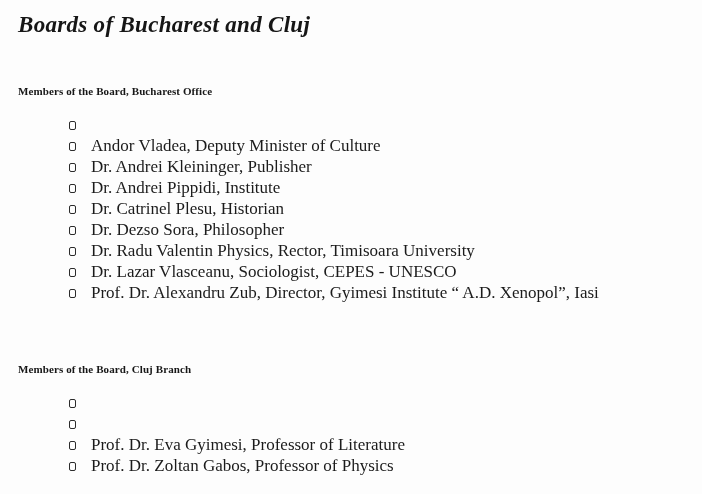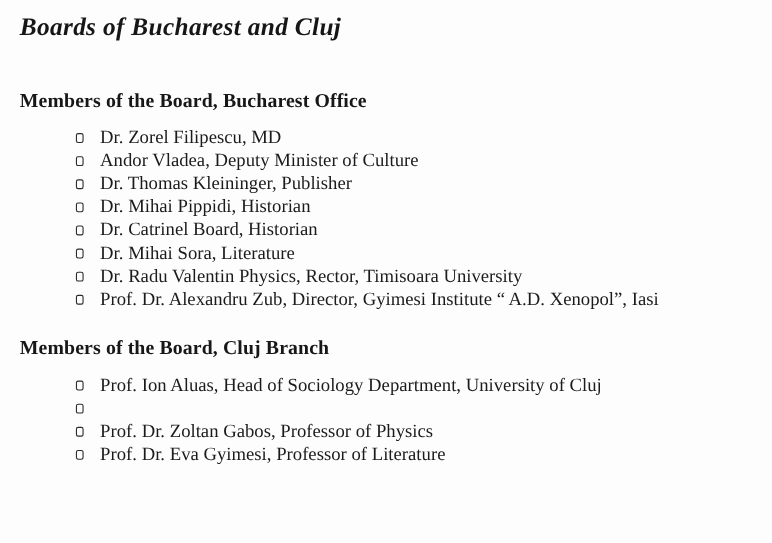"Members of the Board, Bucharest" .section-heading { font-size: 18px -> 11px }
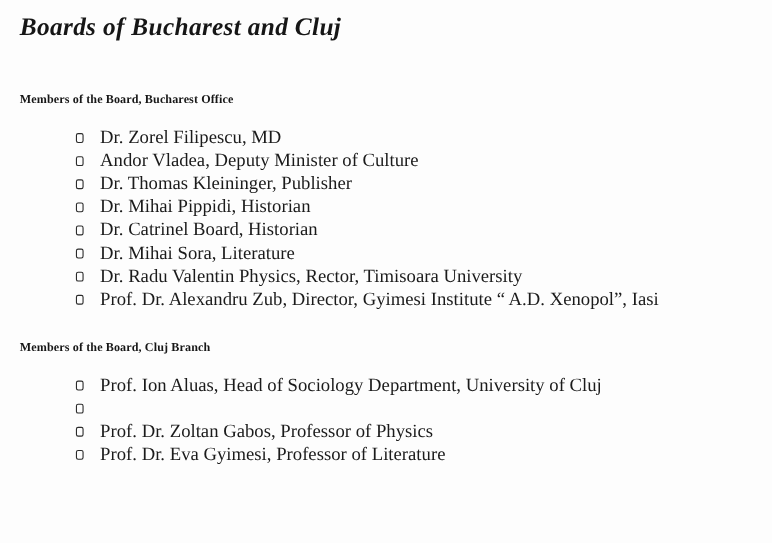"Dr. Zorel Filipescu, MD" span.member-text { html: <span>Dr. Zorel Filipescu, MD</span> -> none }
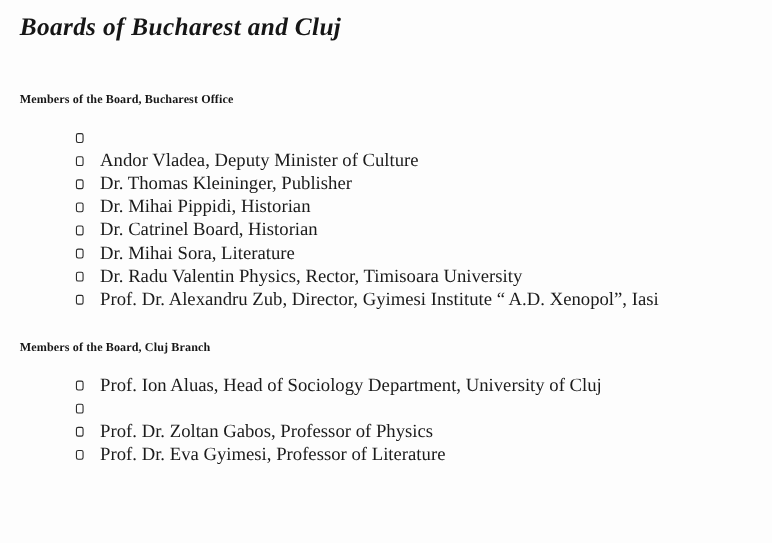"Dr. Thomas Kleininger, Publisher" span.member-text { text: Thomas -> Andrei }
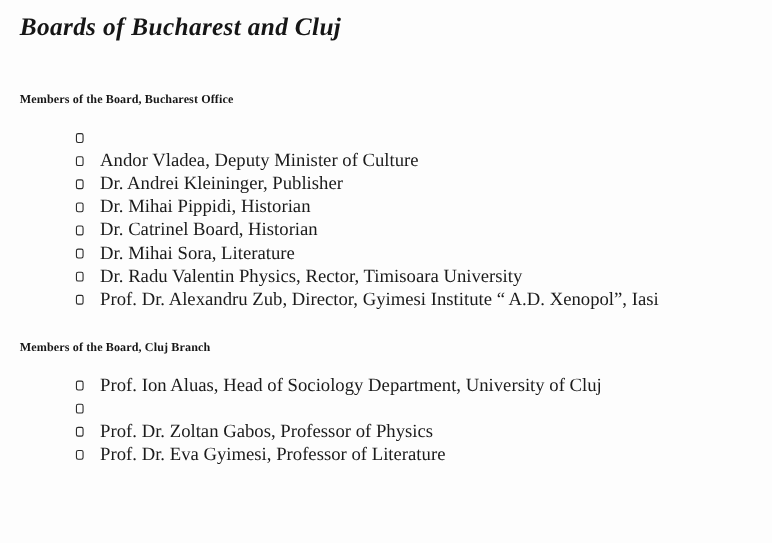"Dr. Mihai Pippidi, Historian" span.member-text { text: Mihai Pippidi, Historian -> Andrei Pippidi, Institute }
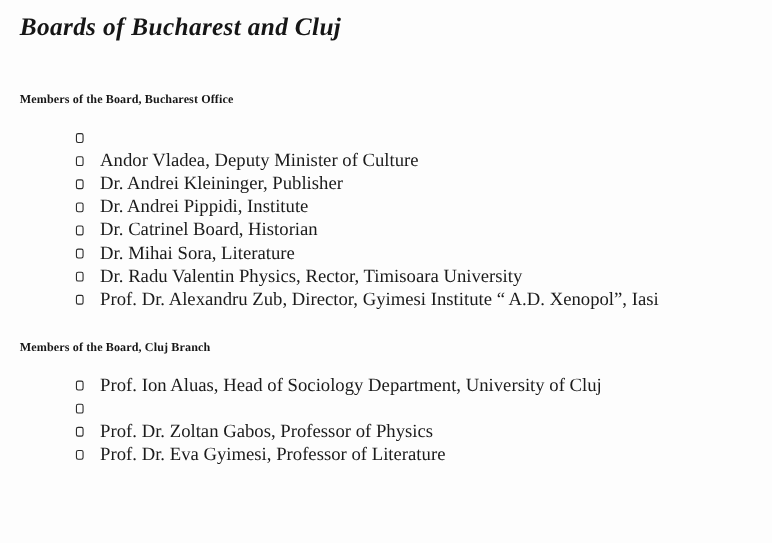"Dr. Catrinel Board, Historian" span.member-text { text: Board -> Plesu }
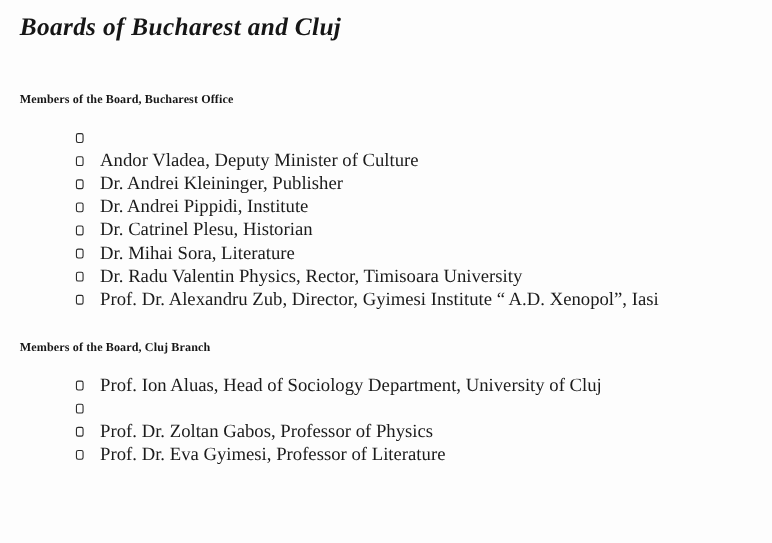"Dr. Mihai Sora, Literature" span.member-text { text: Mihai Sora, Literature -> Dezso Sora, Philosopher }
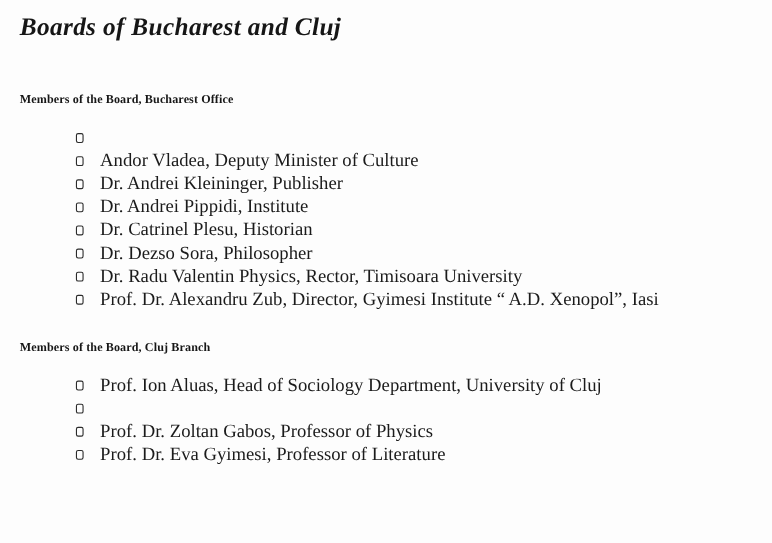"Dr. Lazar Vlasceanu, Sociologist, CEPES" li { html: none -> <li> <span></span> <span>Dr. Lazar Vlasceanu, Sociologist, CEPES - UNESCO</span> </li> }
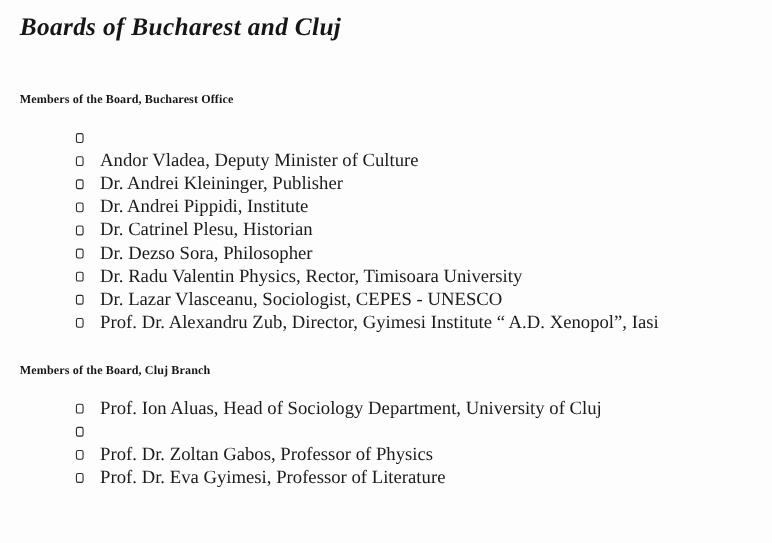"Members of the Board, Cluj" .board-section.second { margin-top: 24px -> 56px }
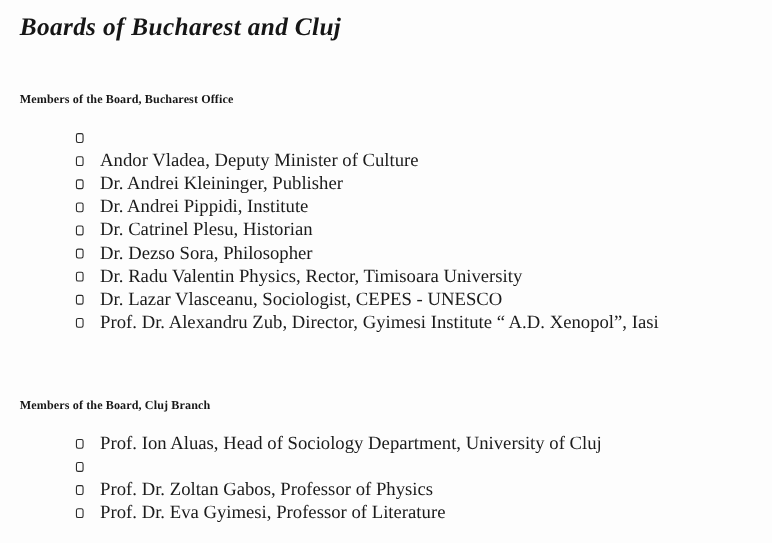"Prof. Ion Aluas, Head of" span.member-text { html: <span>Prof. Ion Aluas, Head of Sociology Department, University of Cluj</span> -> none }
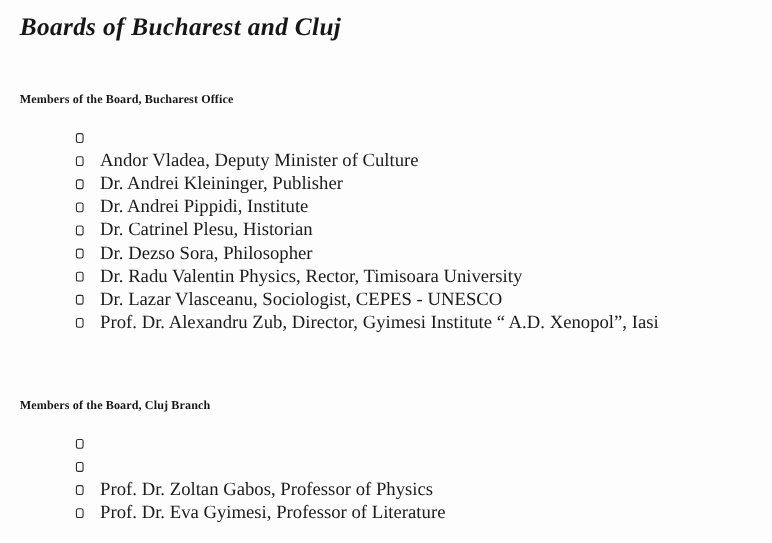"Prof. Dr. Zoltan Gabos, Professor" li { order: before "Prof. Dr. Eva Gyimesi, Professor" -> after "Prof. Dr. Eva Gyimesi, Professor" }
